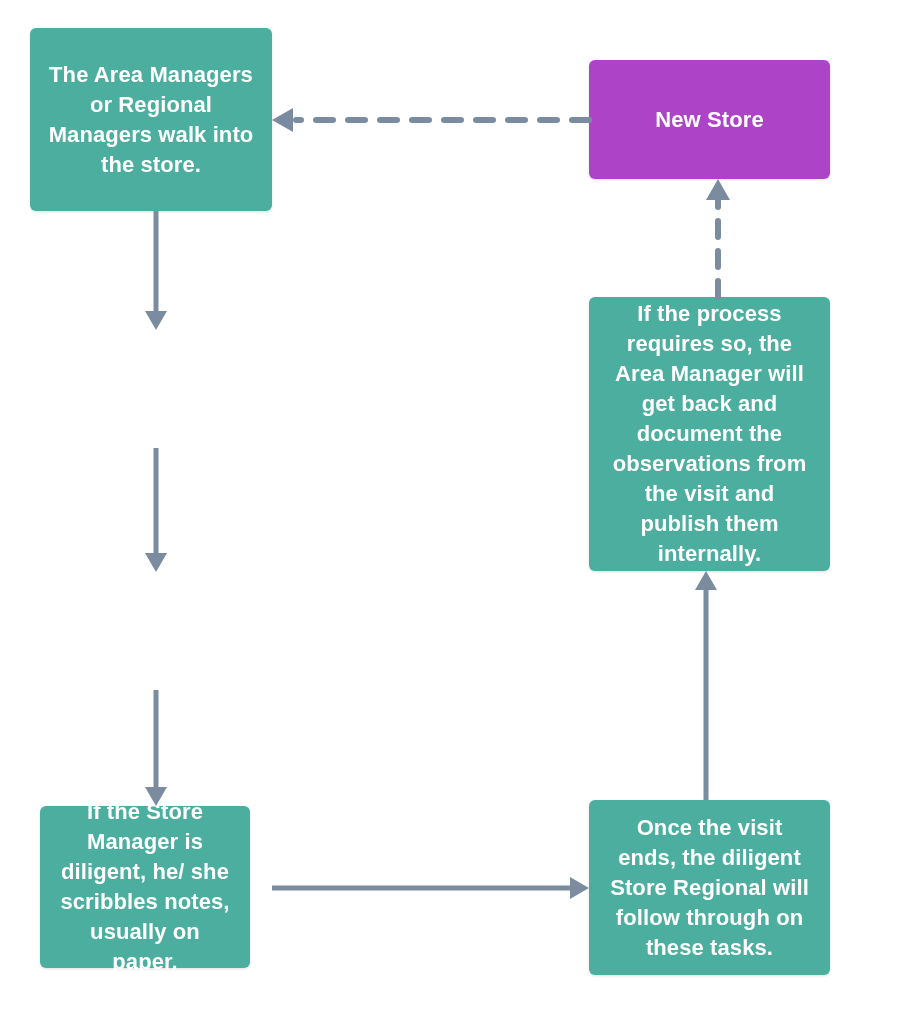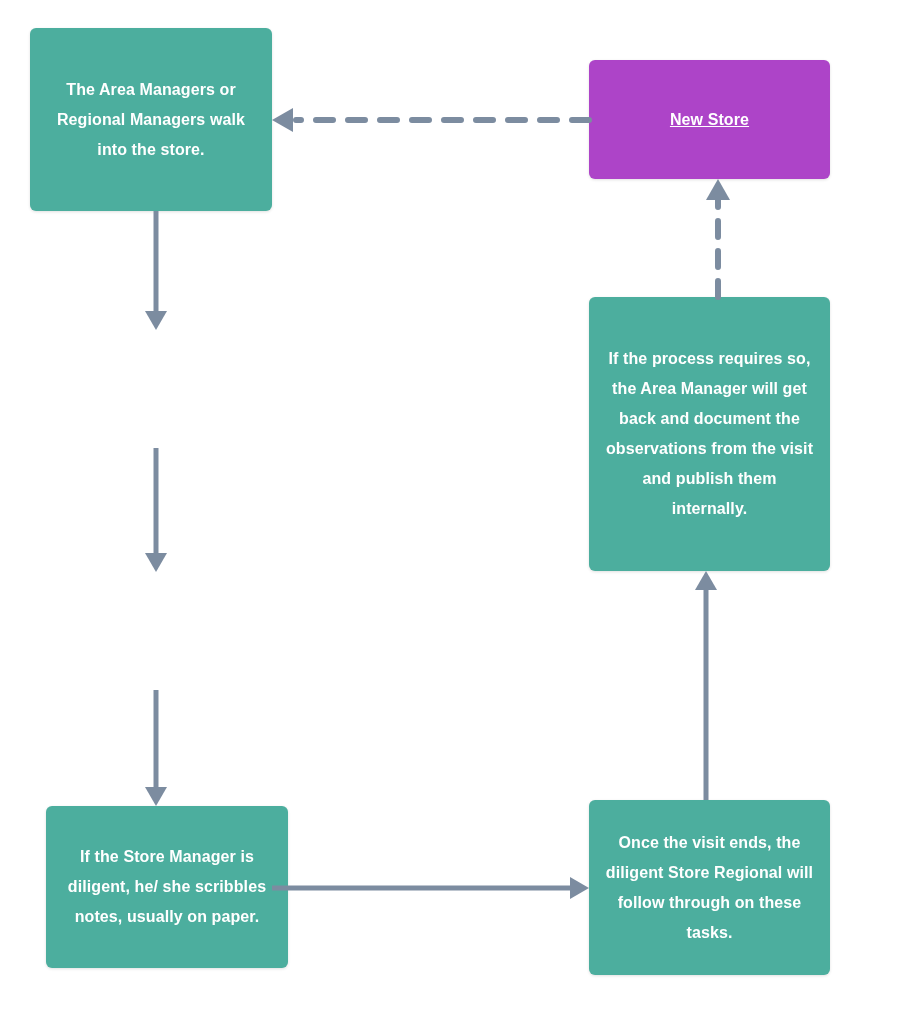"The Area Managers or Regional" .node { font-size: 16px -> 22px }
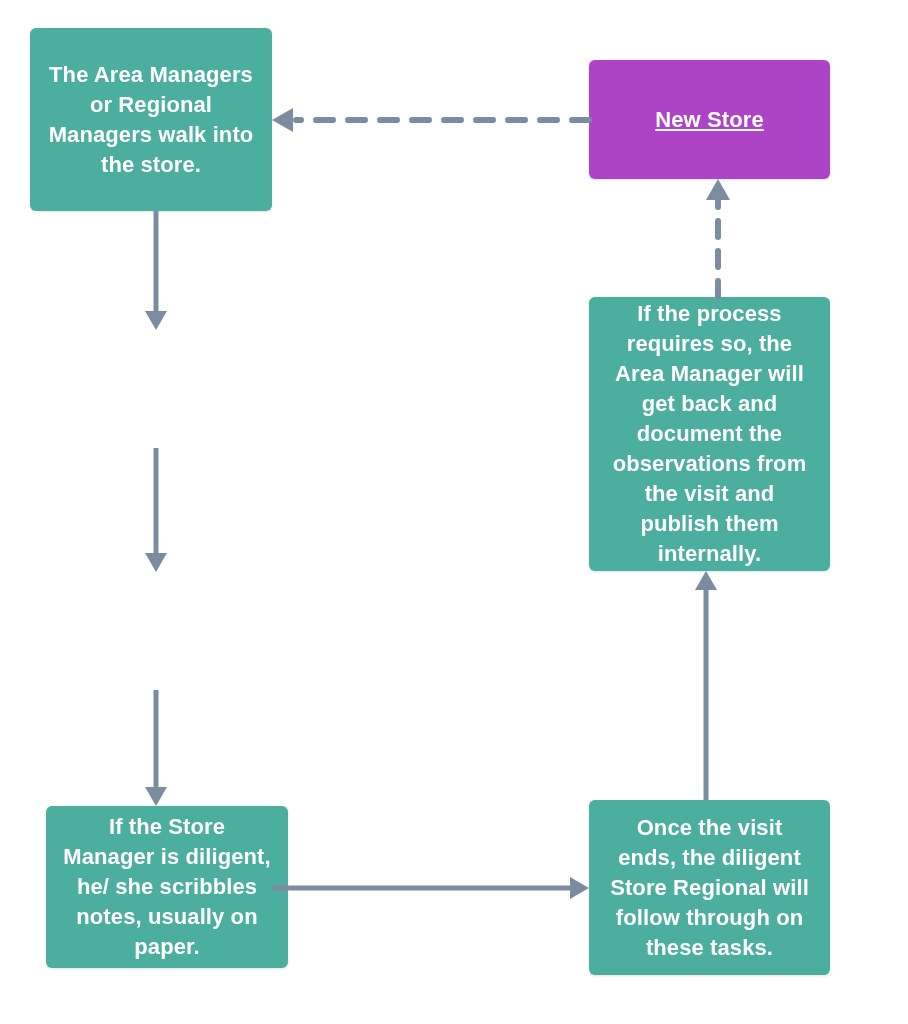"New Store" #node-new-store { text-decoration: underline -> none }
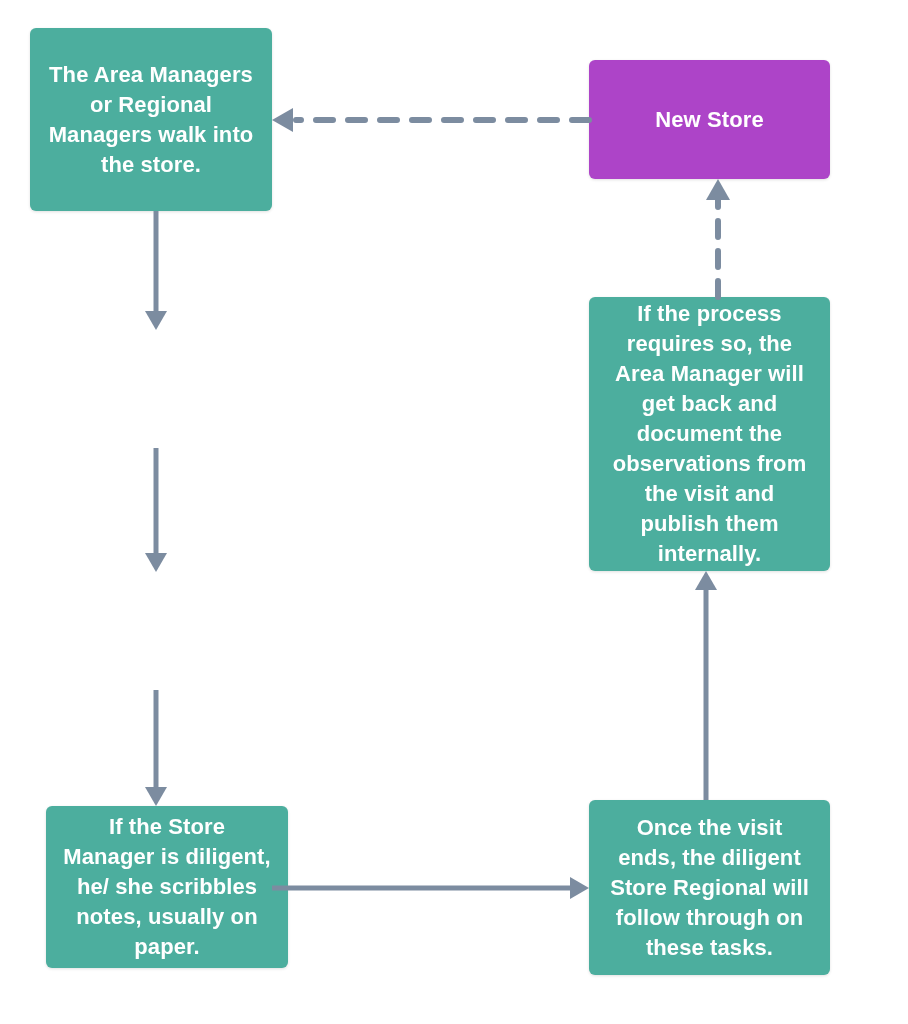"If the Store Manager is" #node-notes { left: 46px -> 40px; width: 242px -> 210px }
